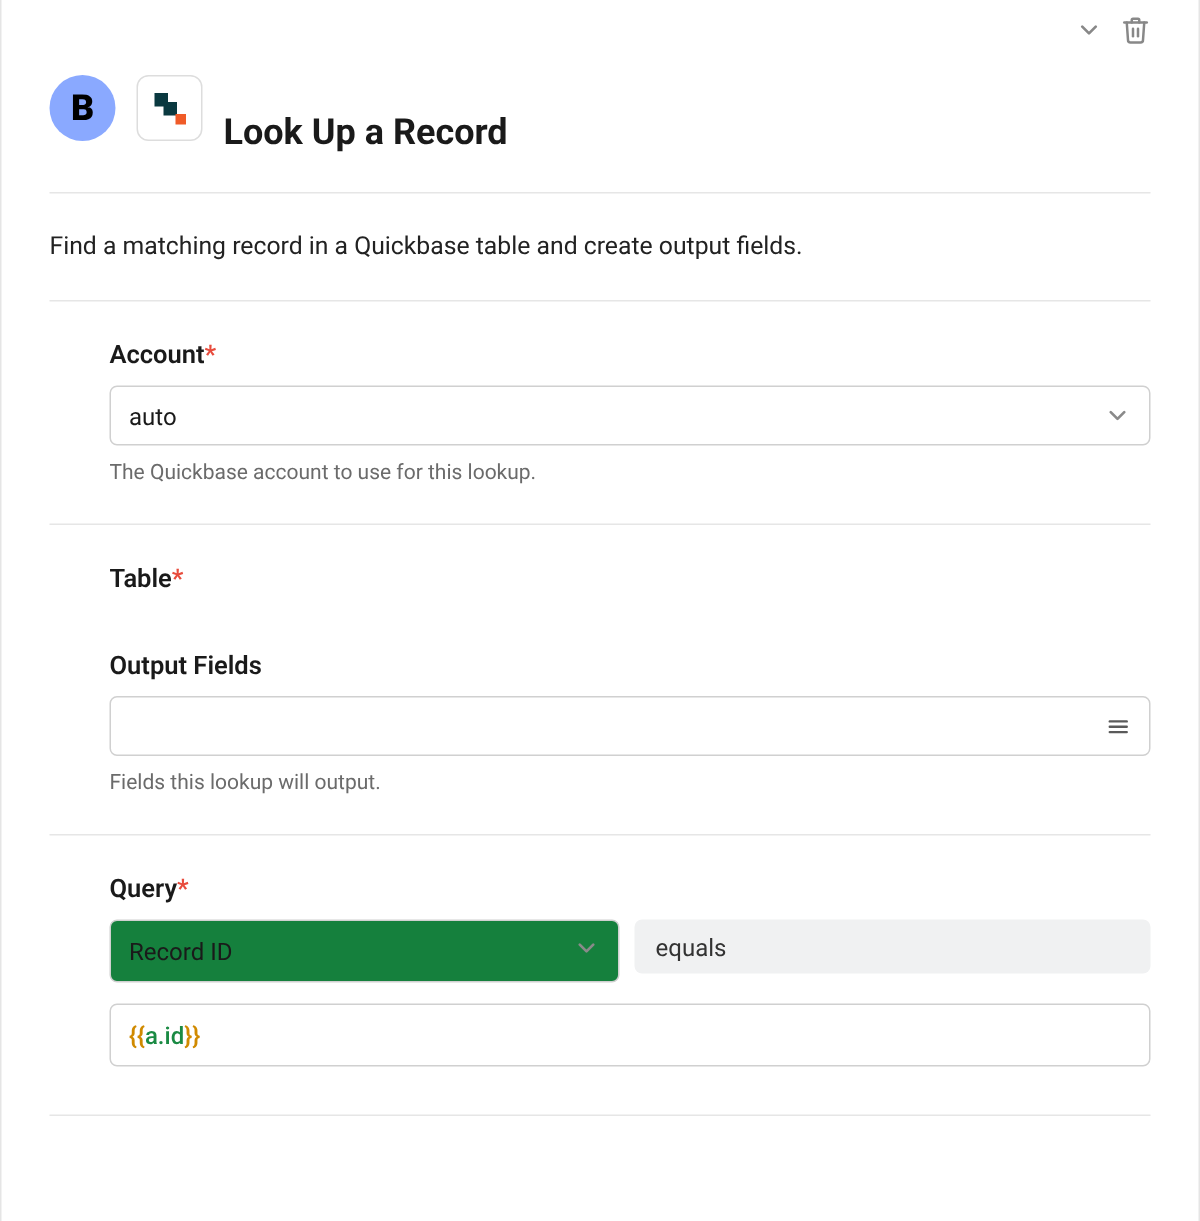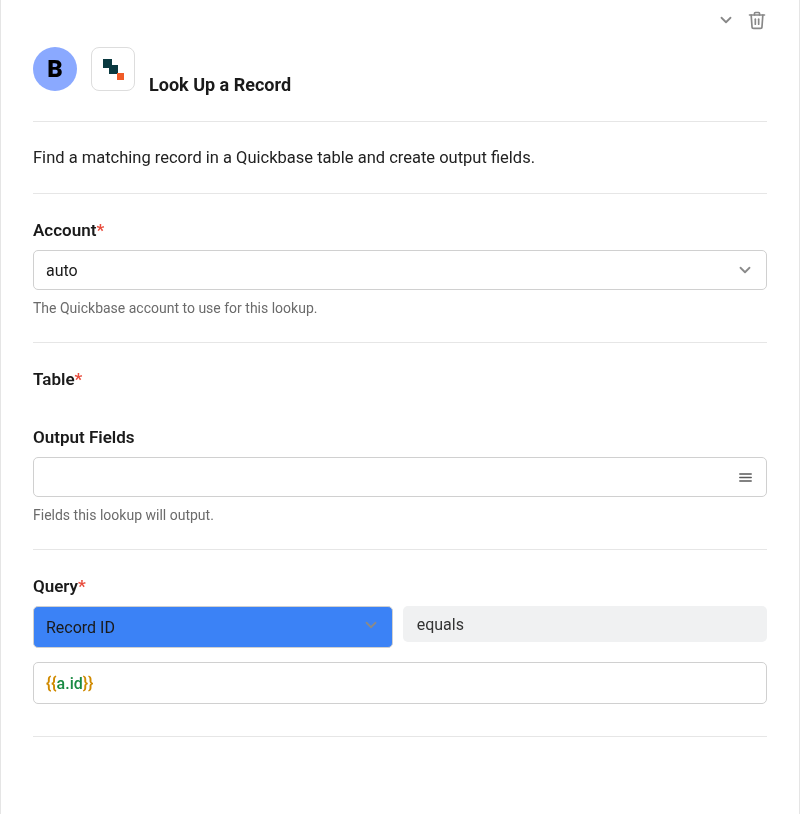"Look Up a Record" .card-title { font-size: 18px -> 24px }
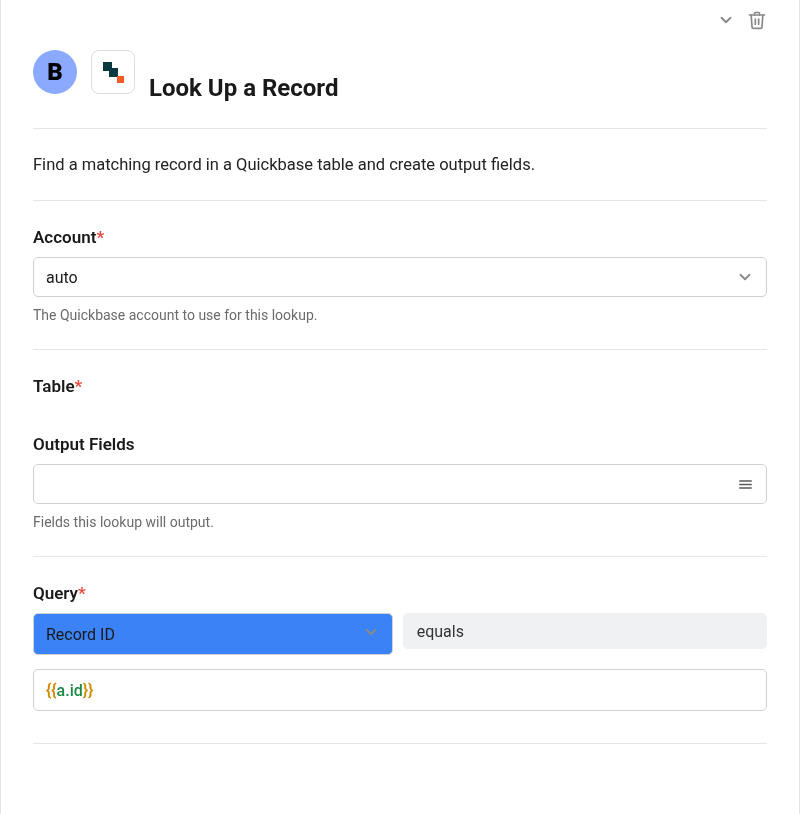"Account*" .field-group { margin-left: none -> 40px }
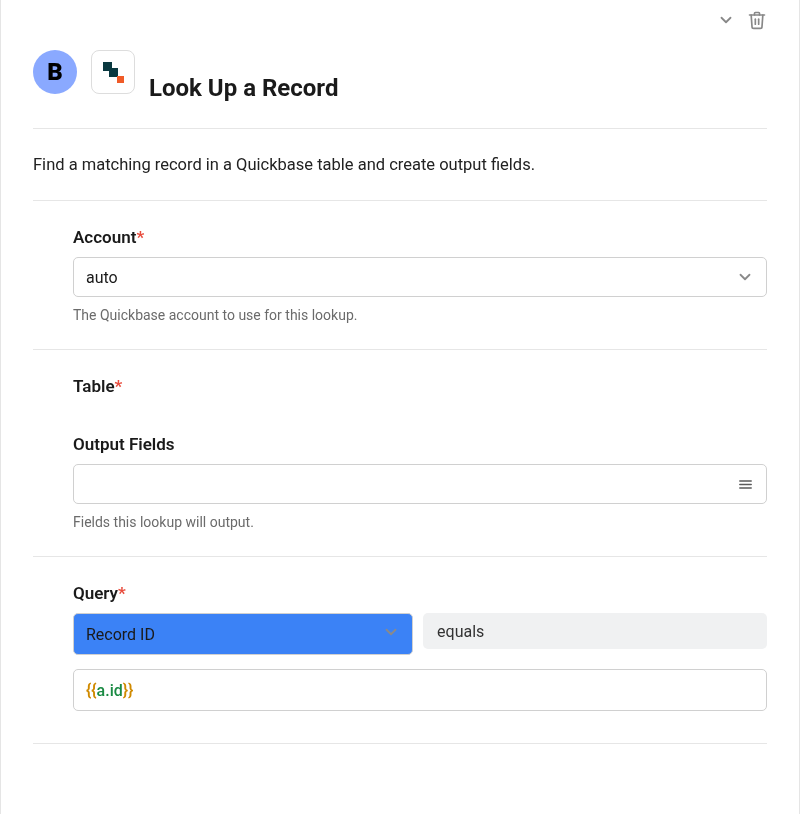"Record ID" .query-field { background: #3b82f6 -> #15803d }
